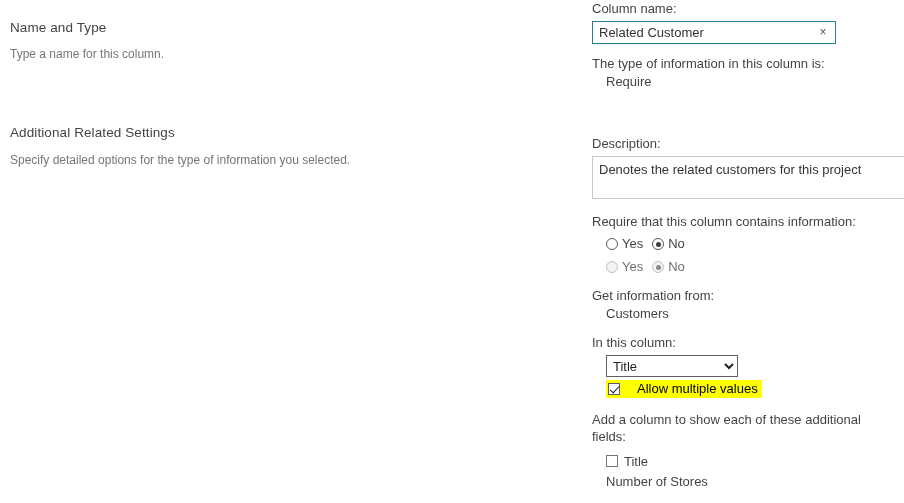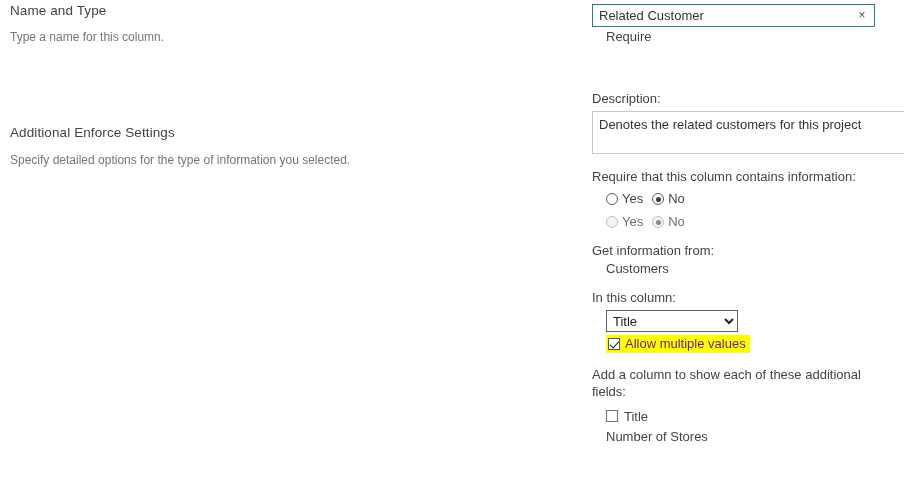"Column name:" div.field-label { html: none -> <div>Column name:</div> }
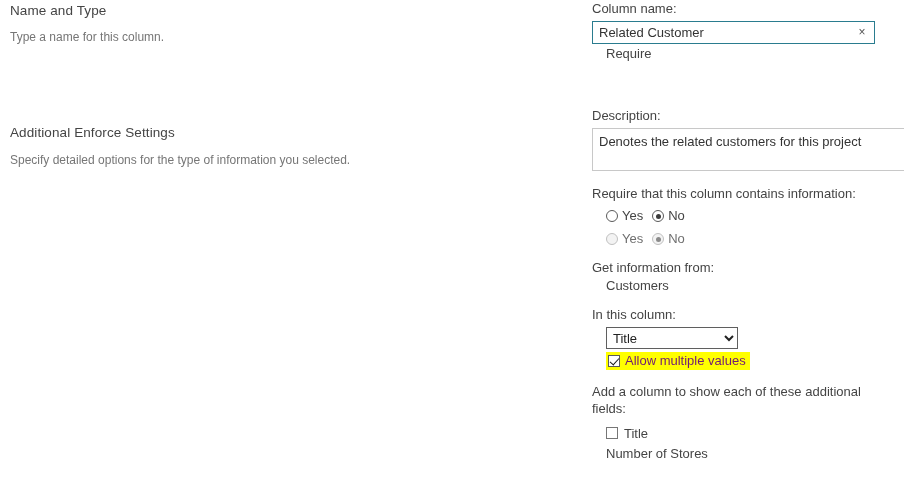"Name and Type" .block-name-type { top: 3px -> 20px }
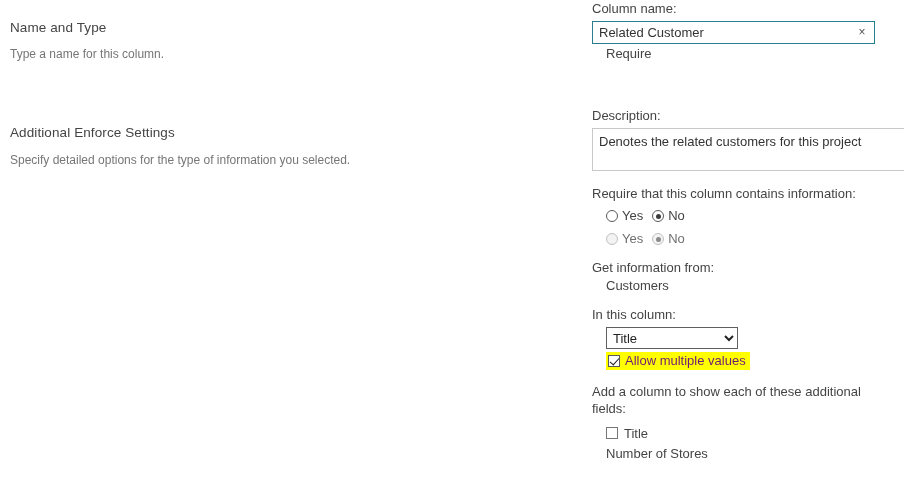"Related Customer" .input-wrap { width: 283px -> 244px }
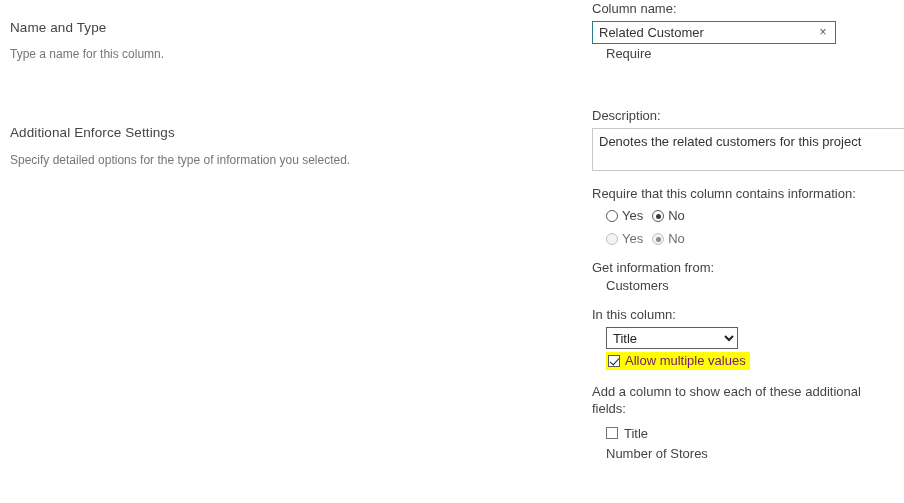"The type of information in" div.field-label { html: none -> <div>The type of information in this column is:</div> }
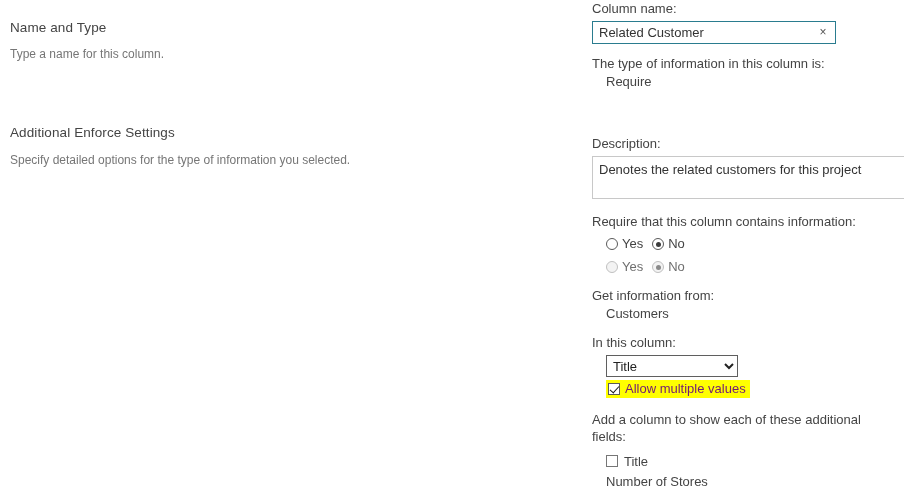"Additional Enforce Settings" div.section-heading { text: Enforce -> Related }
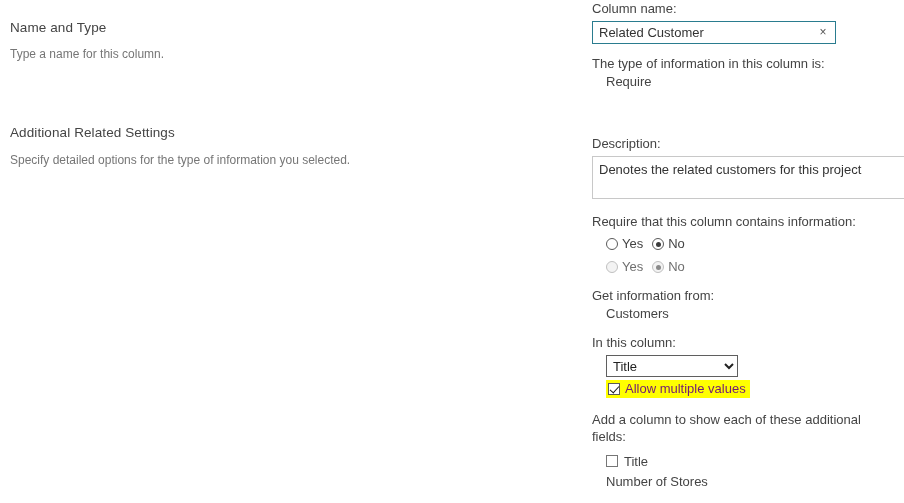"Allow multiple values" .highlight-row .cb-label { color: #701a75 -> #000000; margin-left: none -> 12px }
